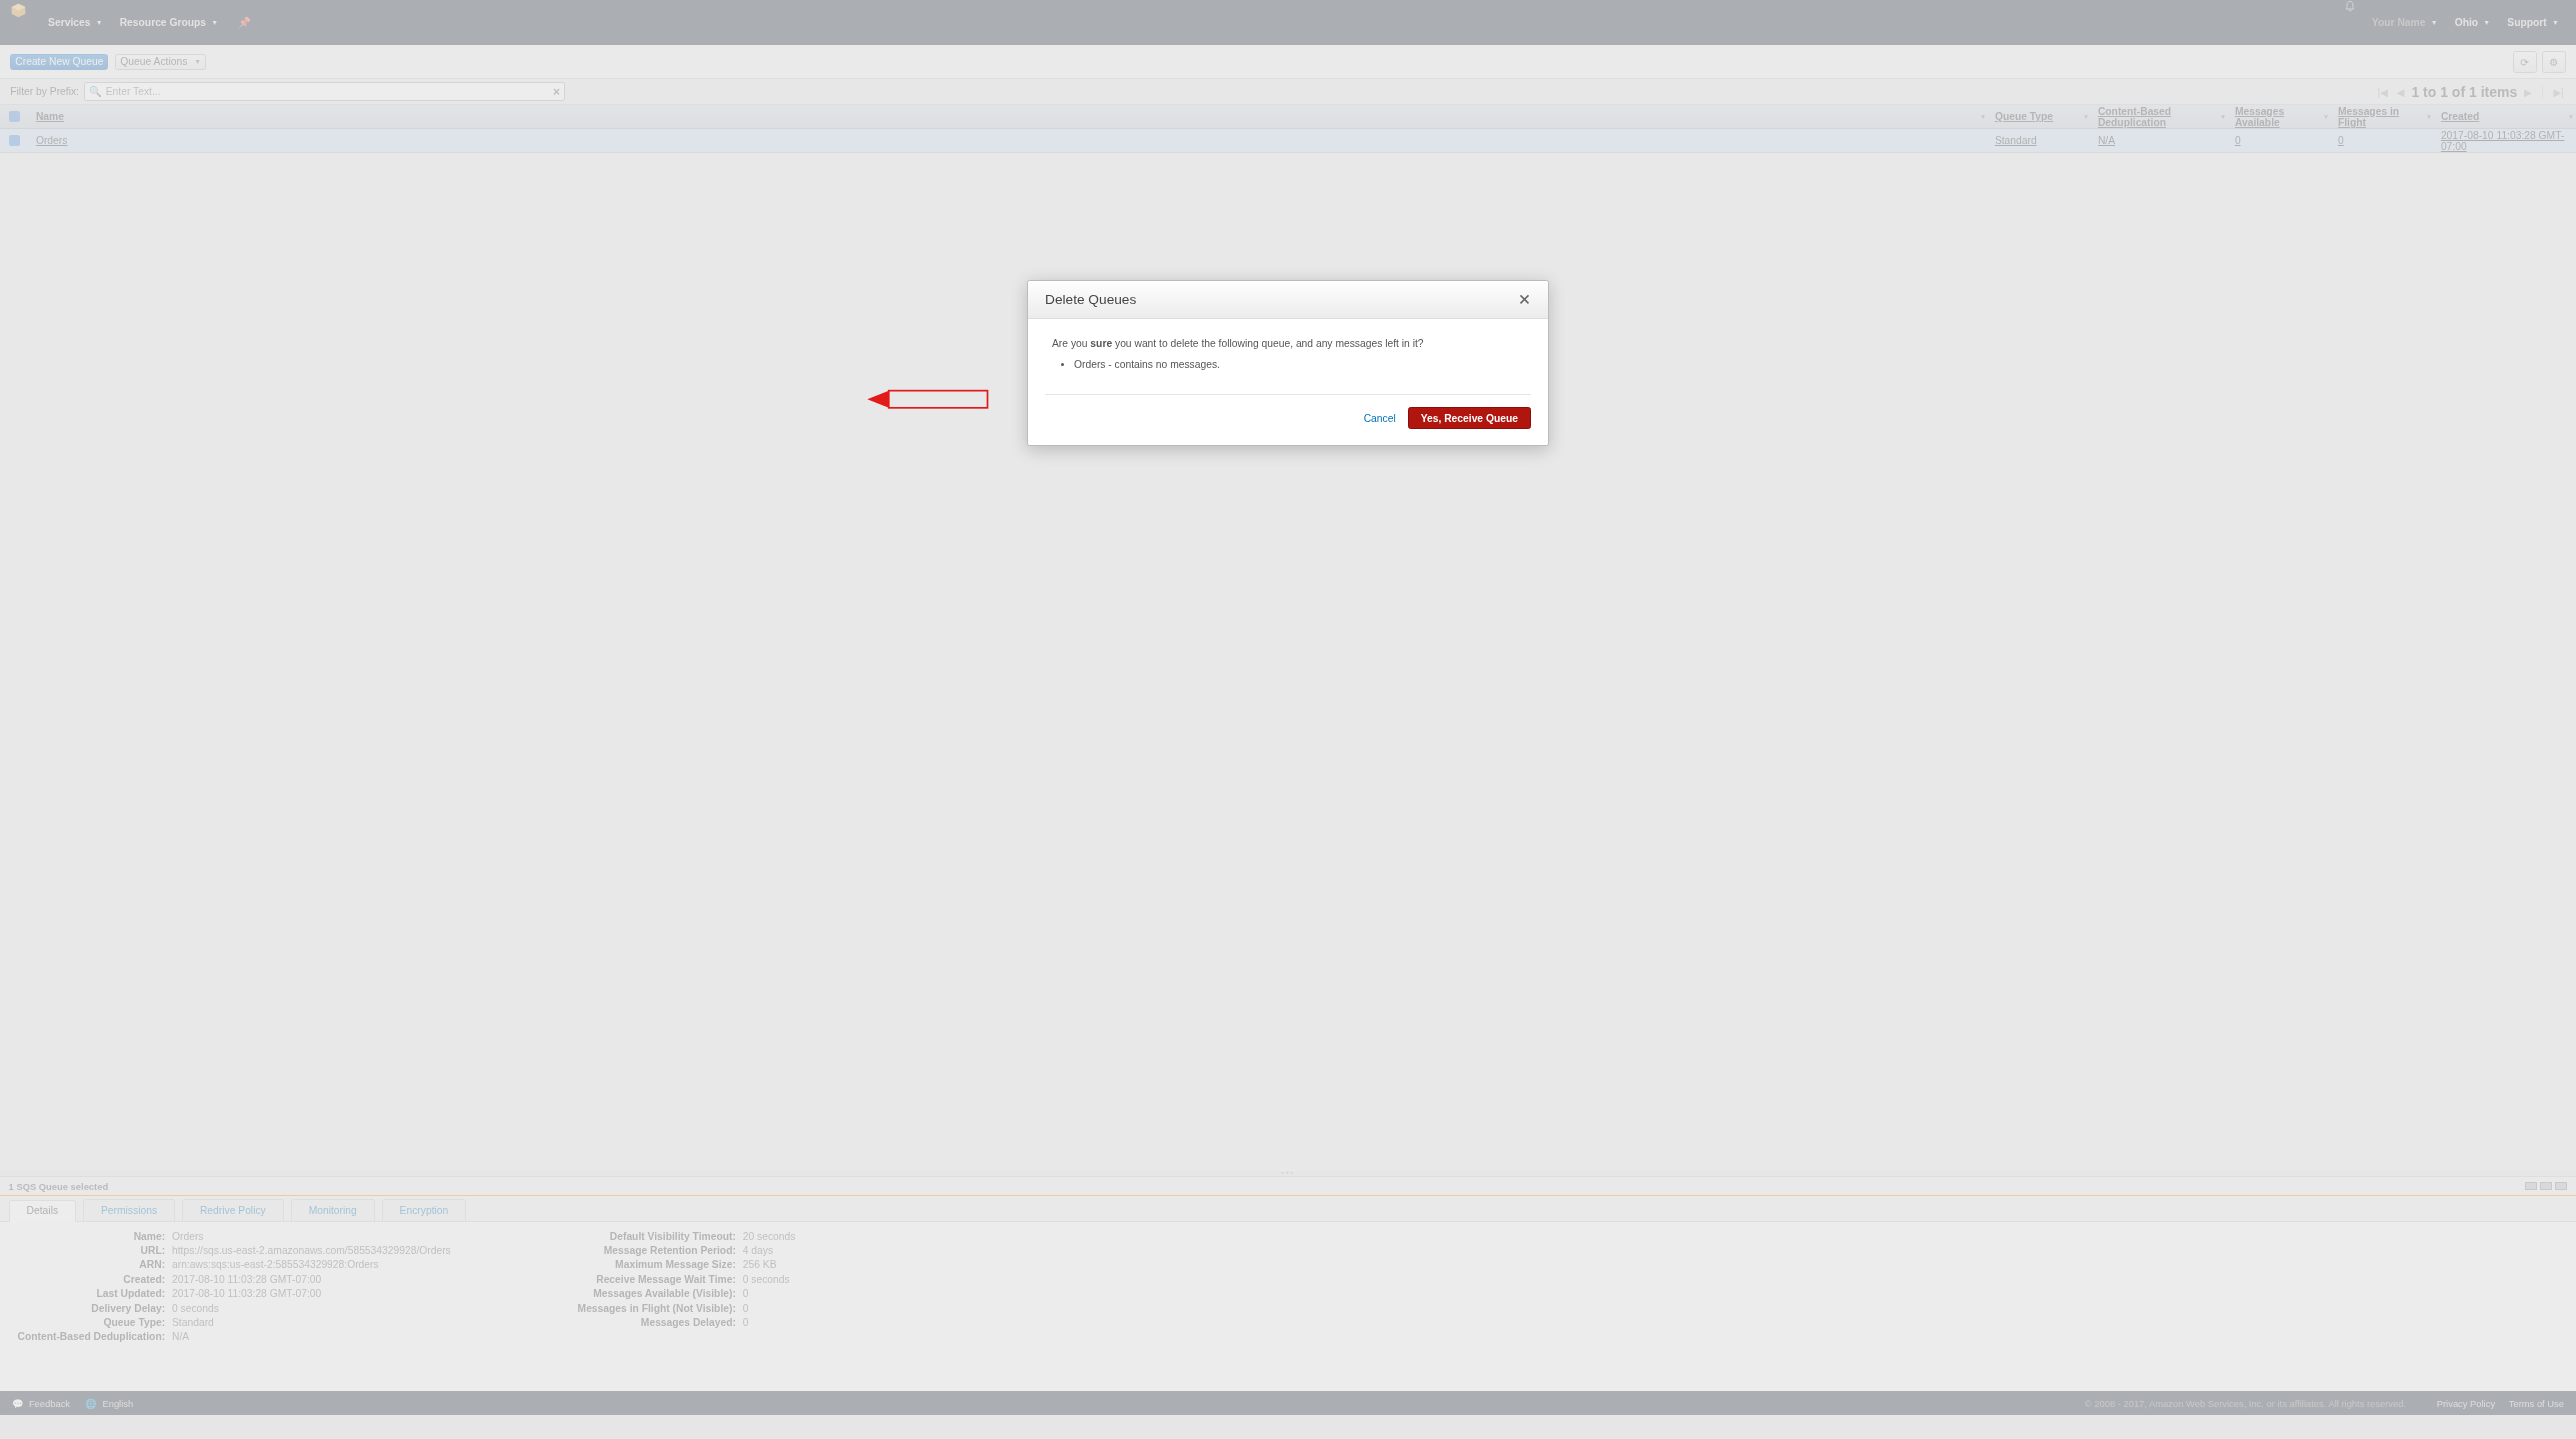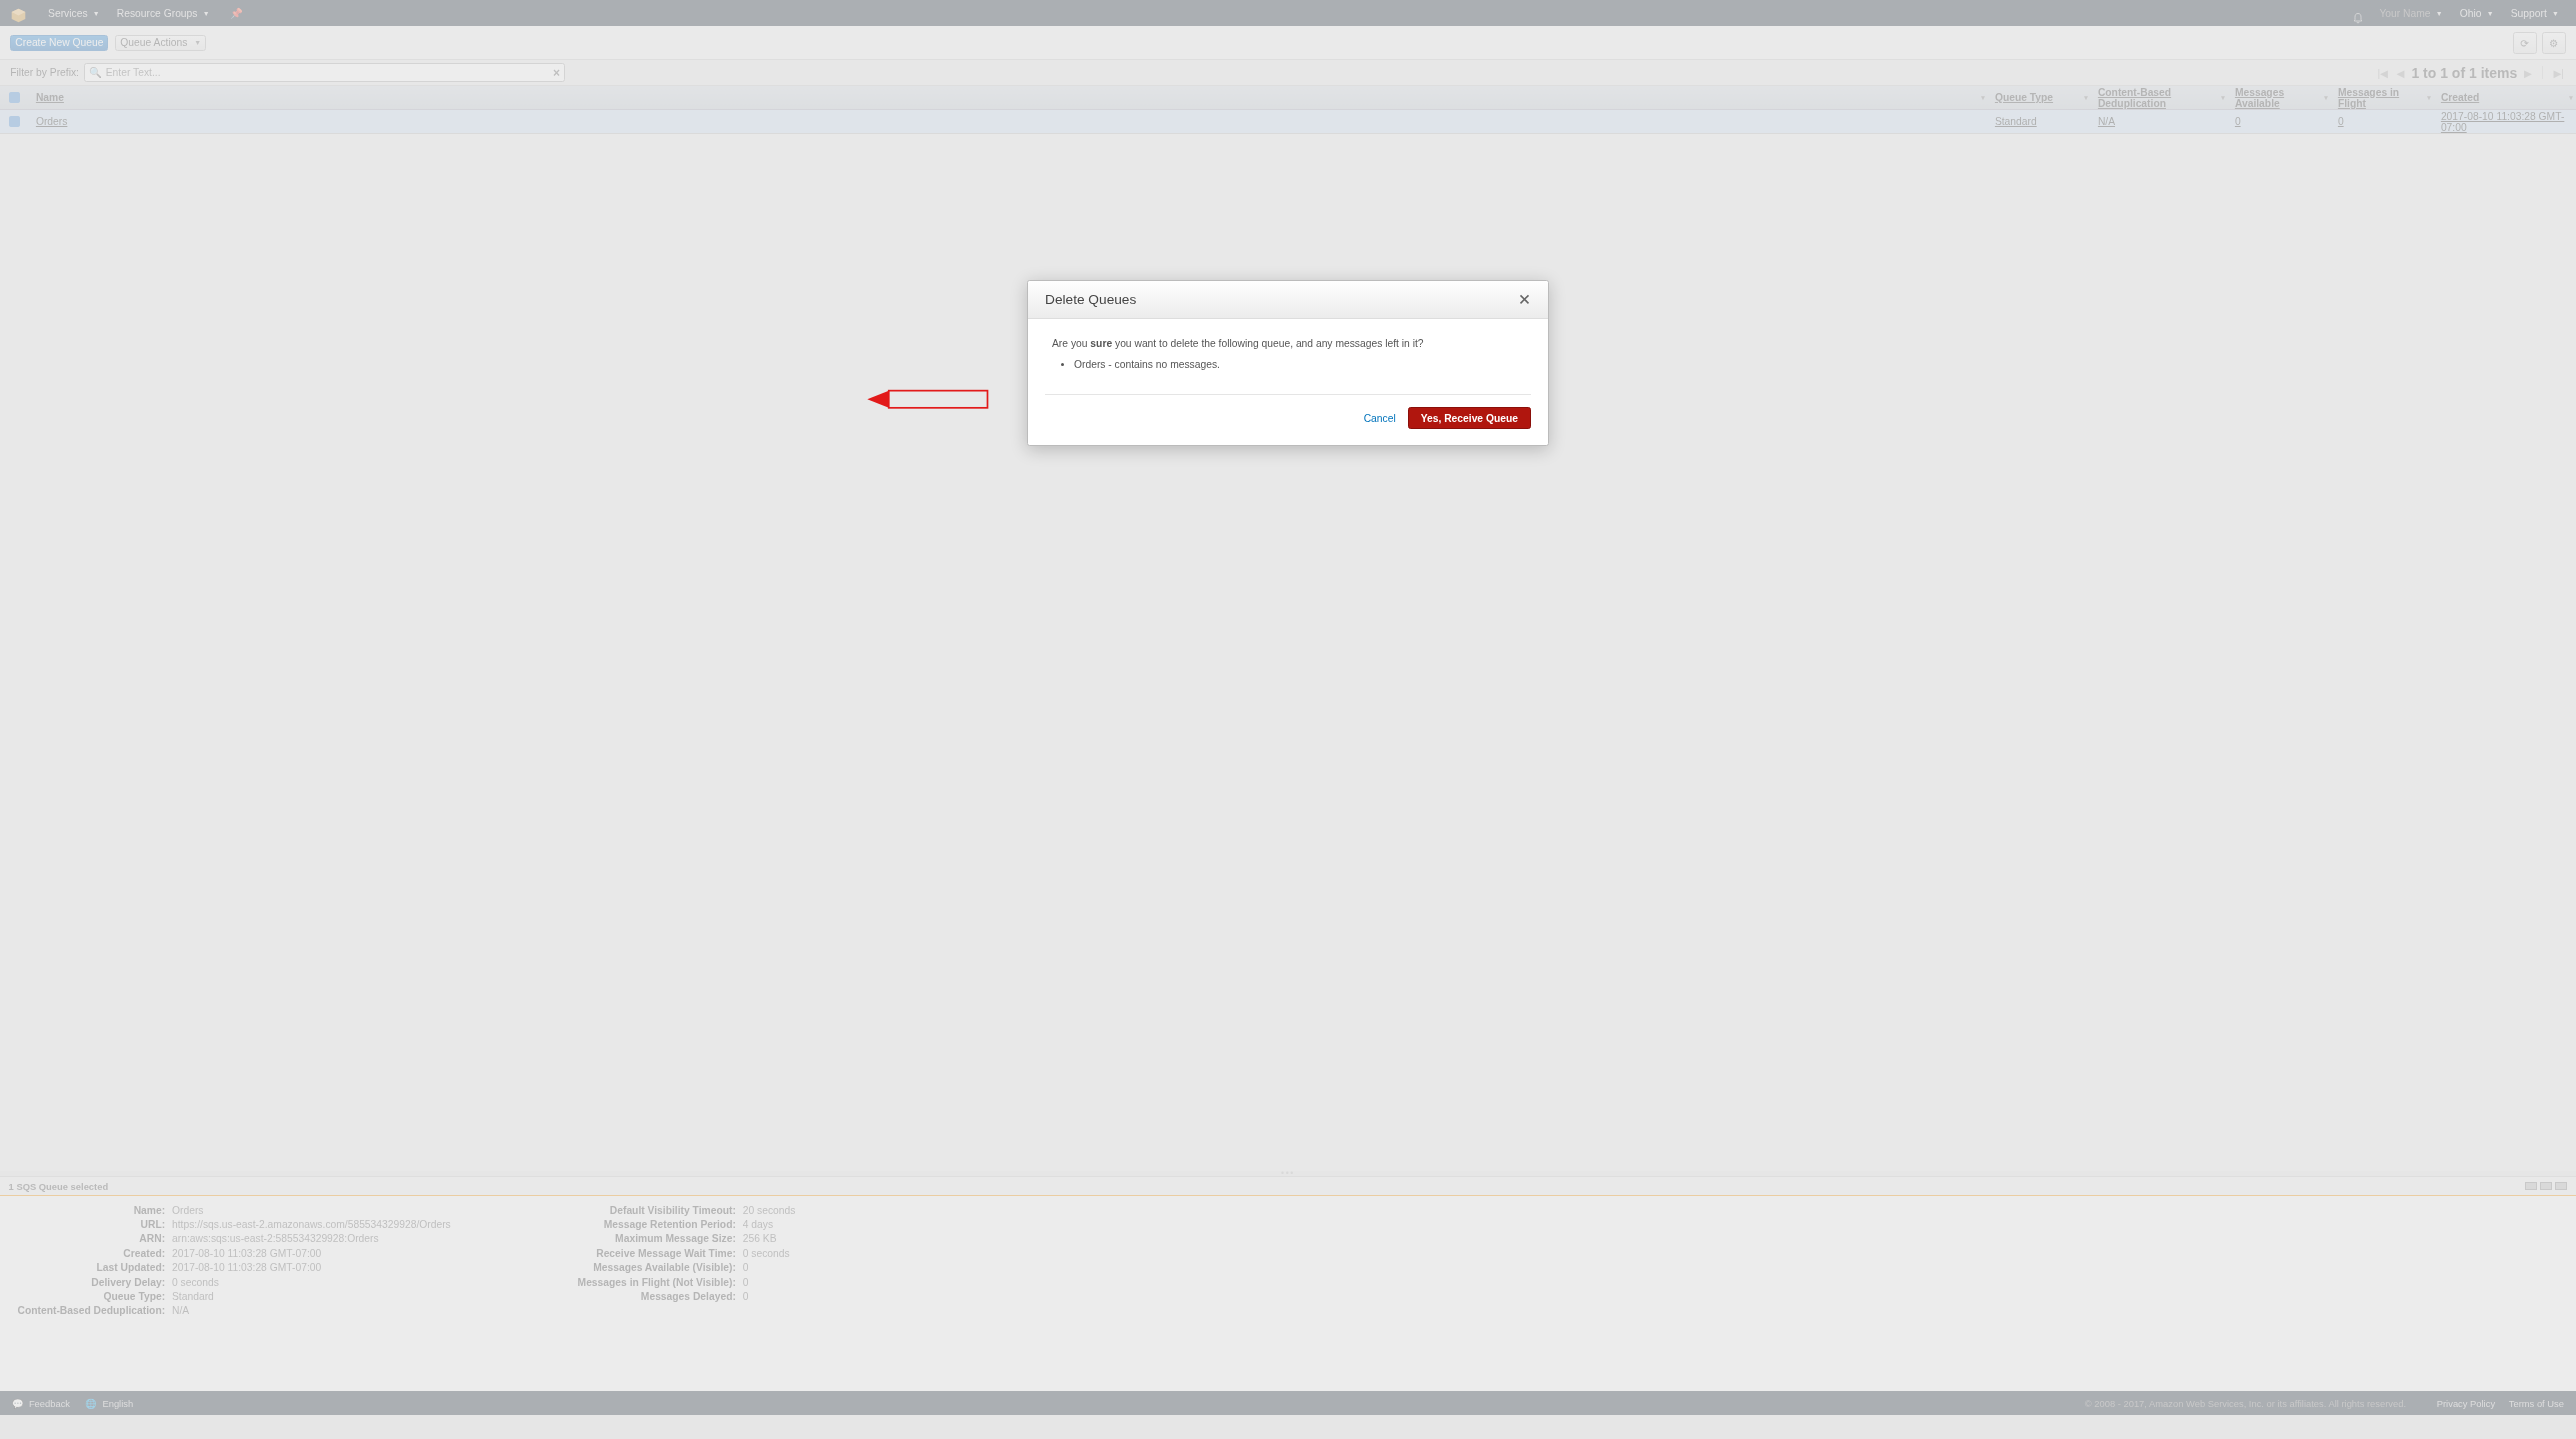"Services" .topnav { align-items: flex-end -> flex-start; font-weight: none -> bold; height: 26px -> 45px }
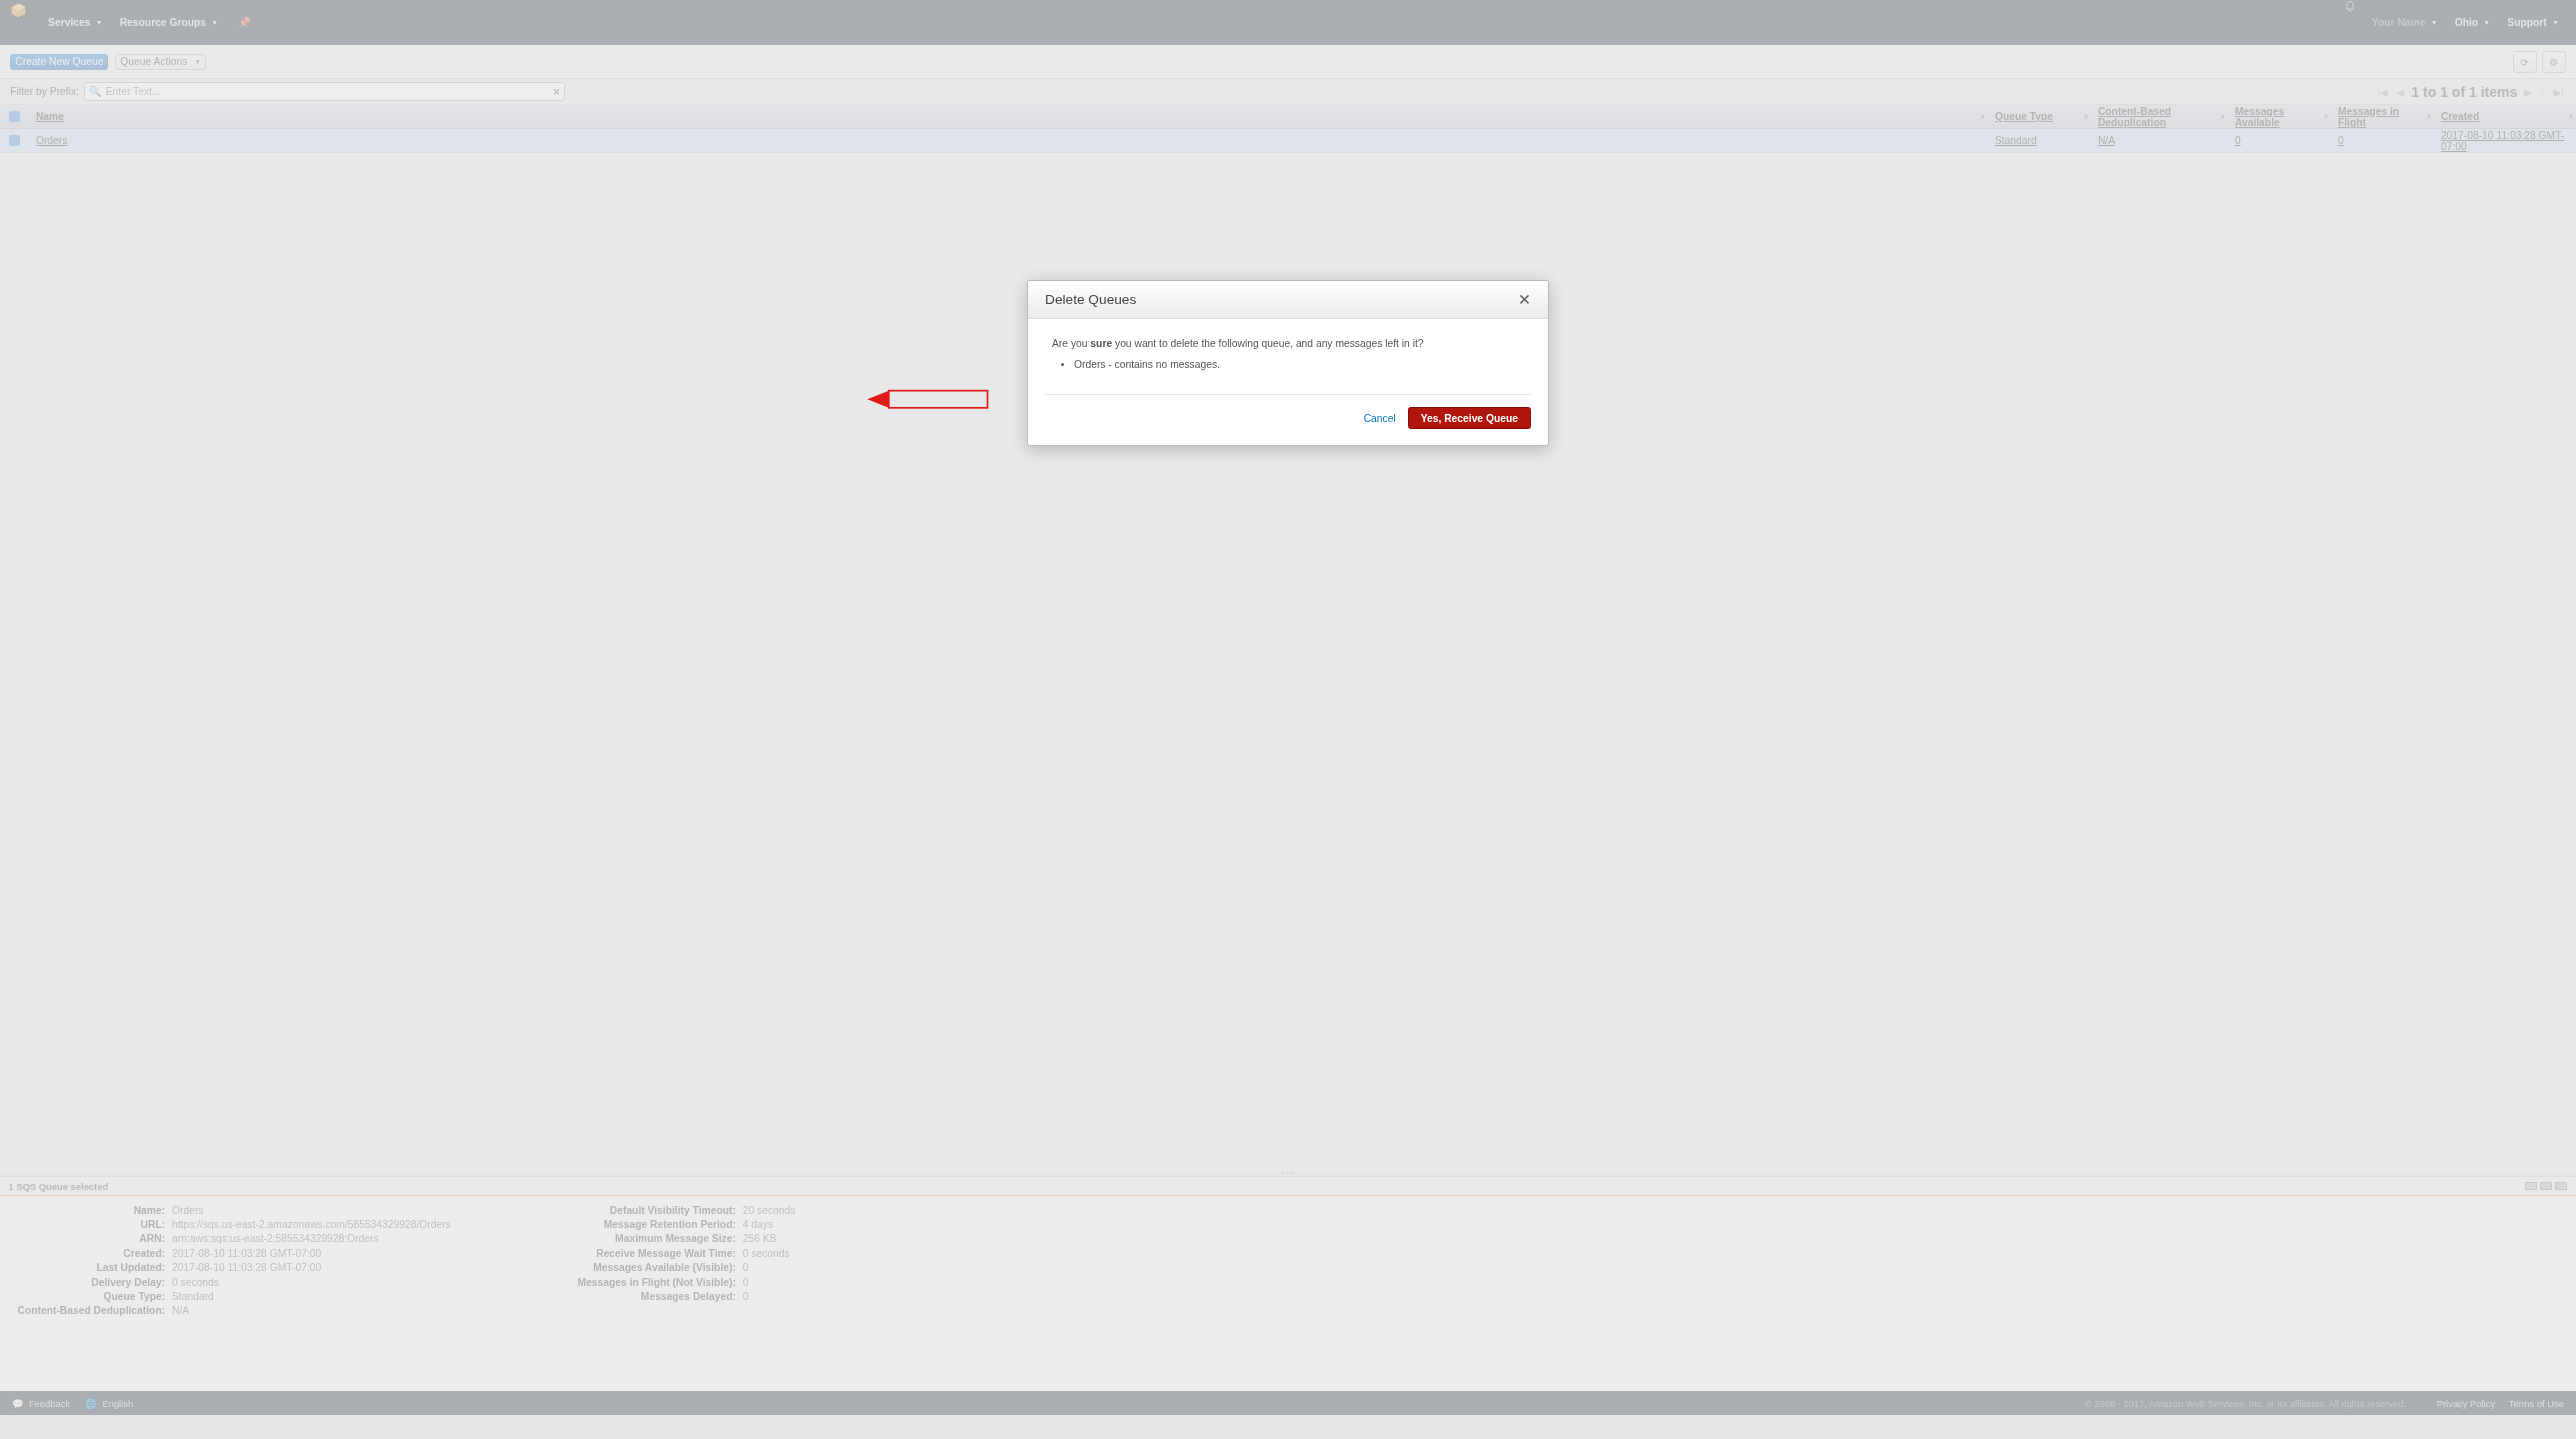"Details" div.tabs { html: none -> <div> <div> <span>Details</span> </div> <div> <span>Permissions</span> </div> <div> <span>Redrive Policy</span> </div> <div> <span>Monitoring</span> </div> <div> <span>Encryption</span> </div> </div> }
